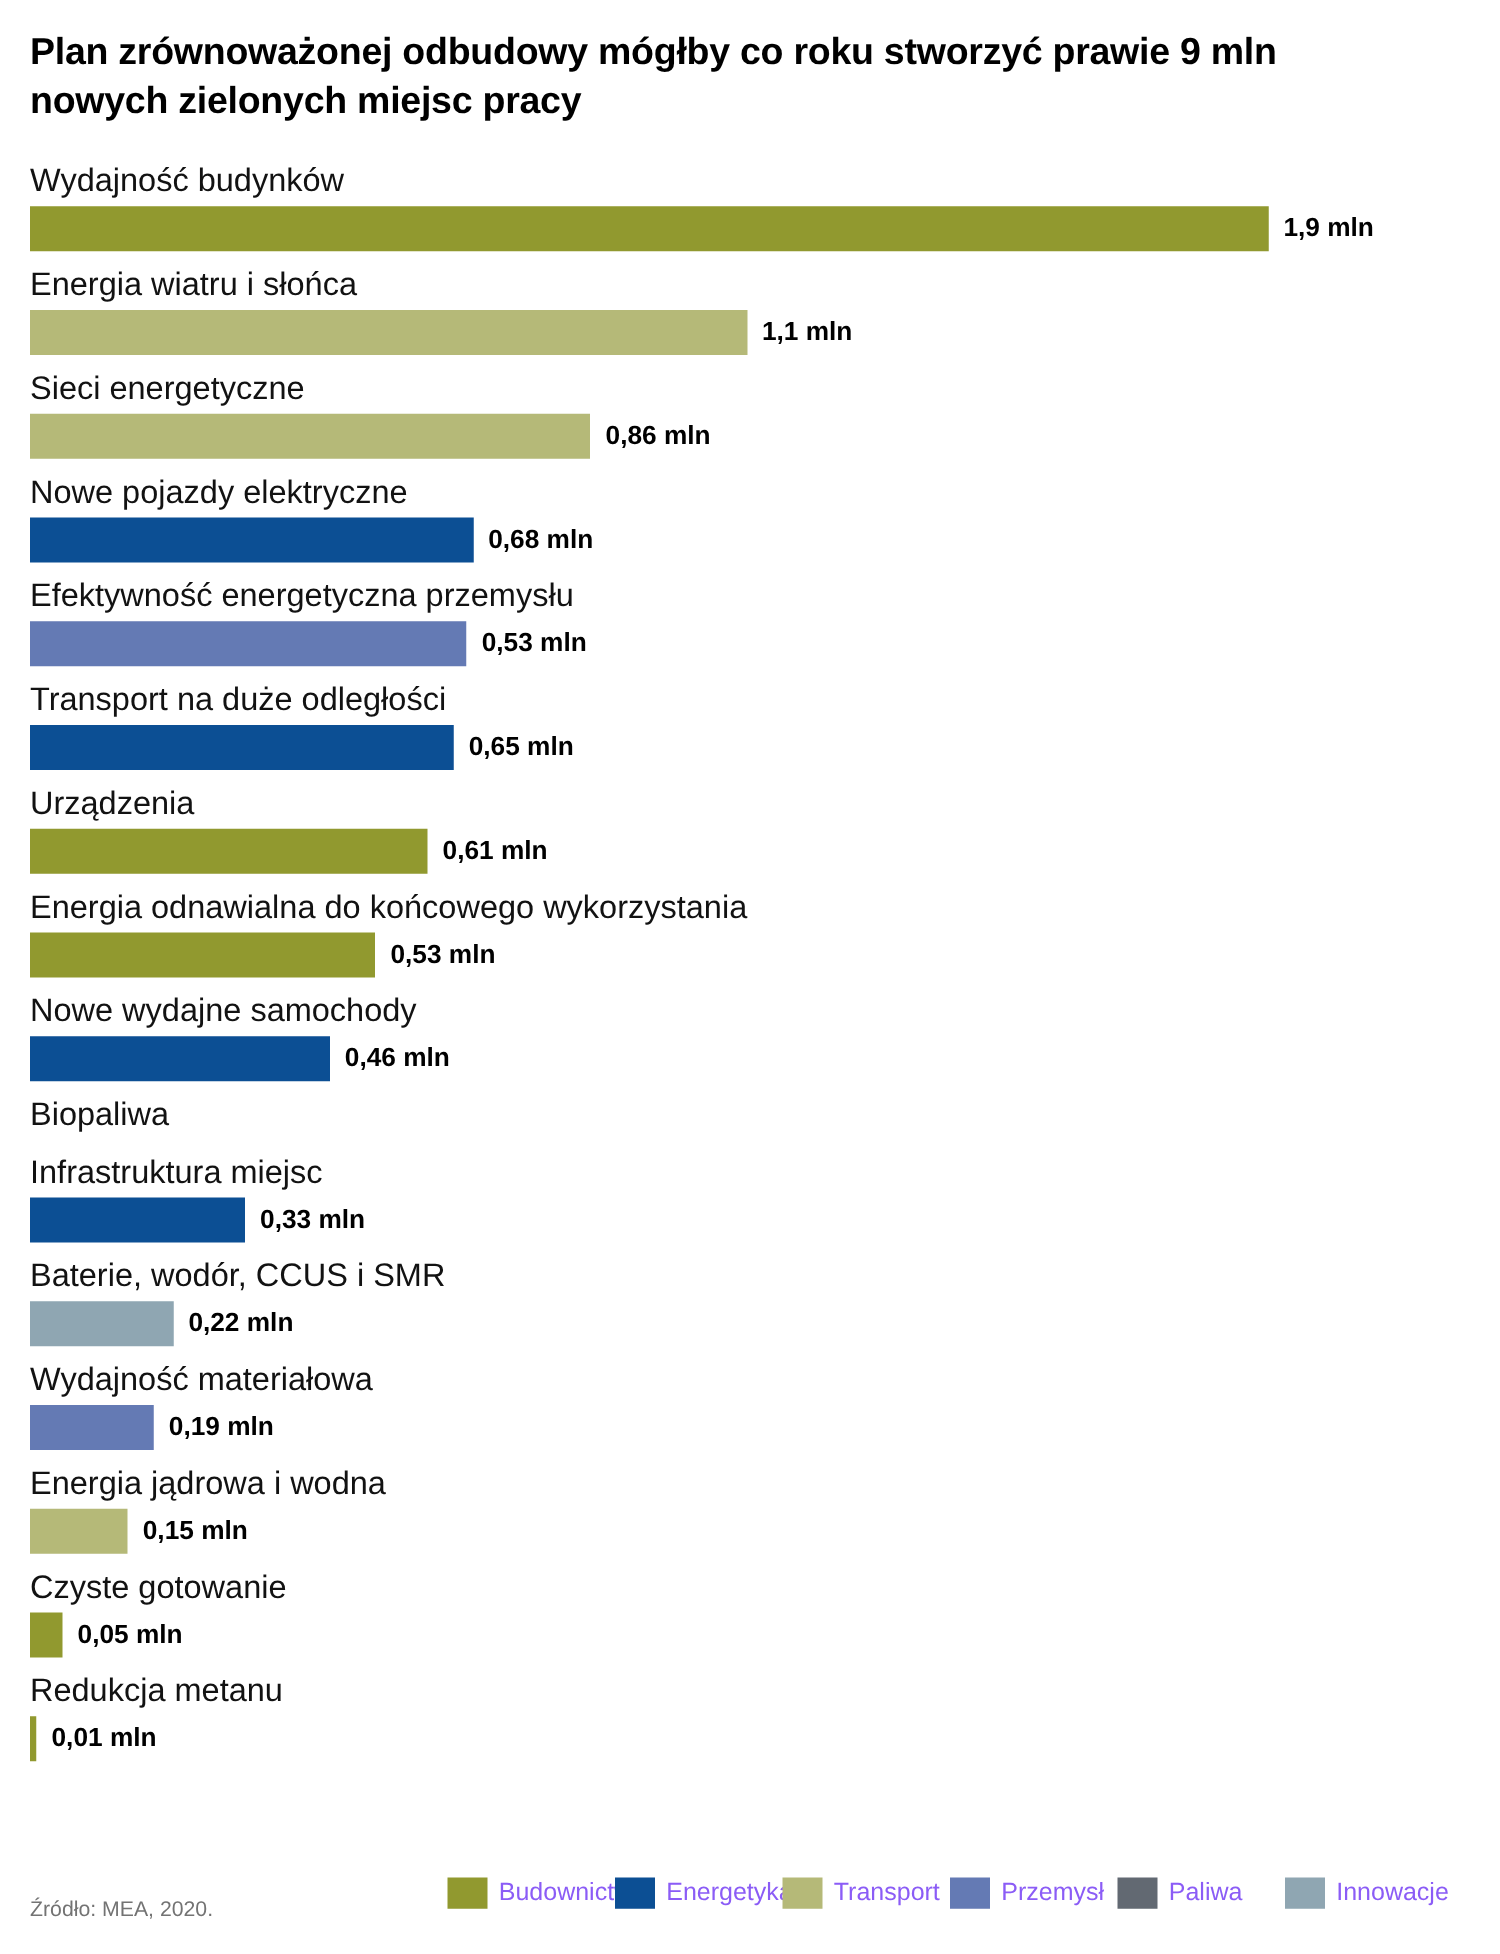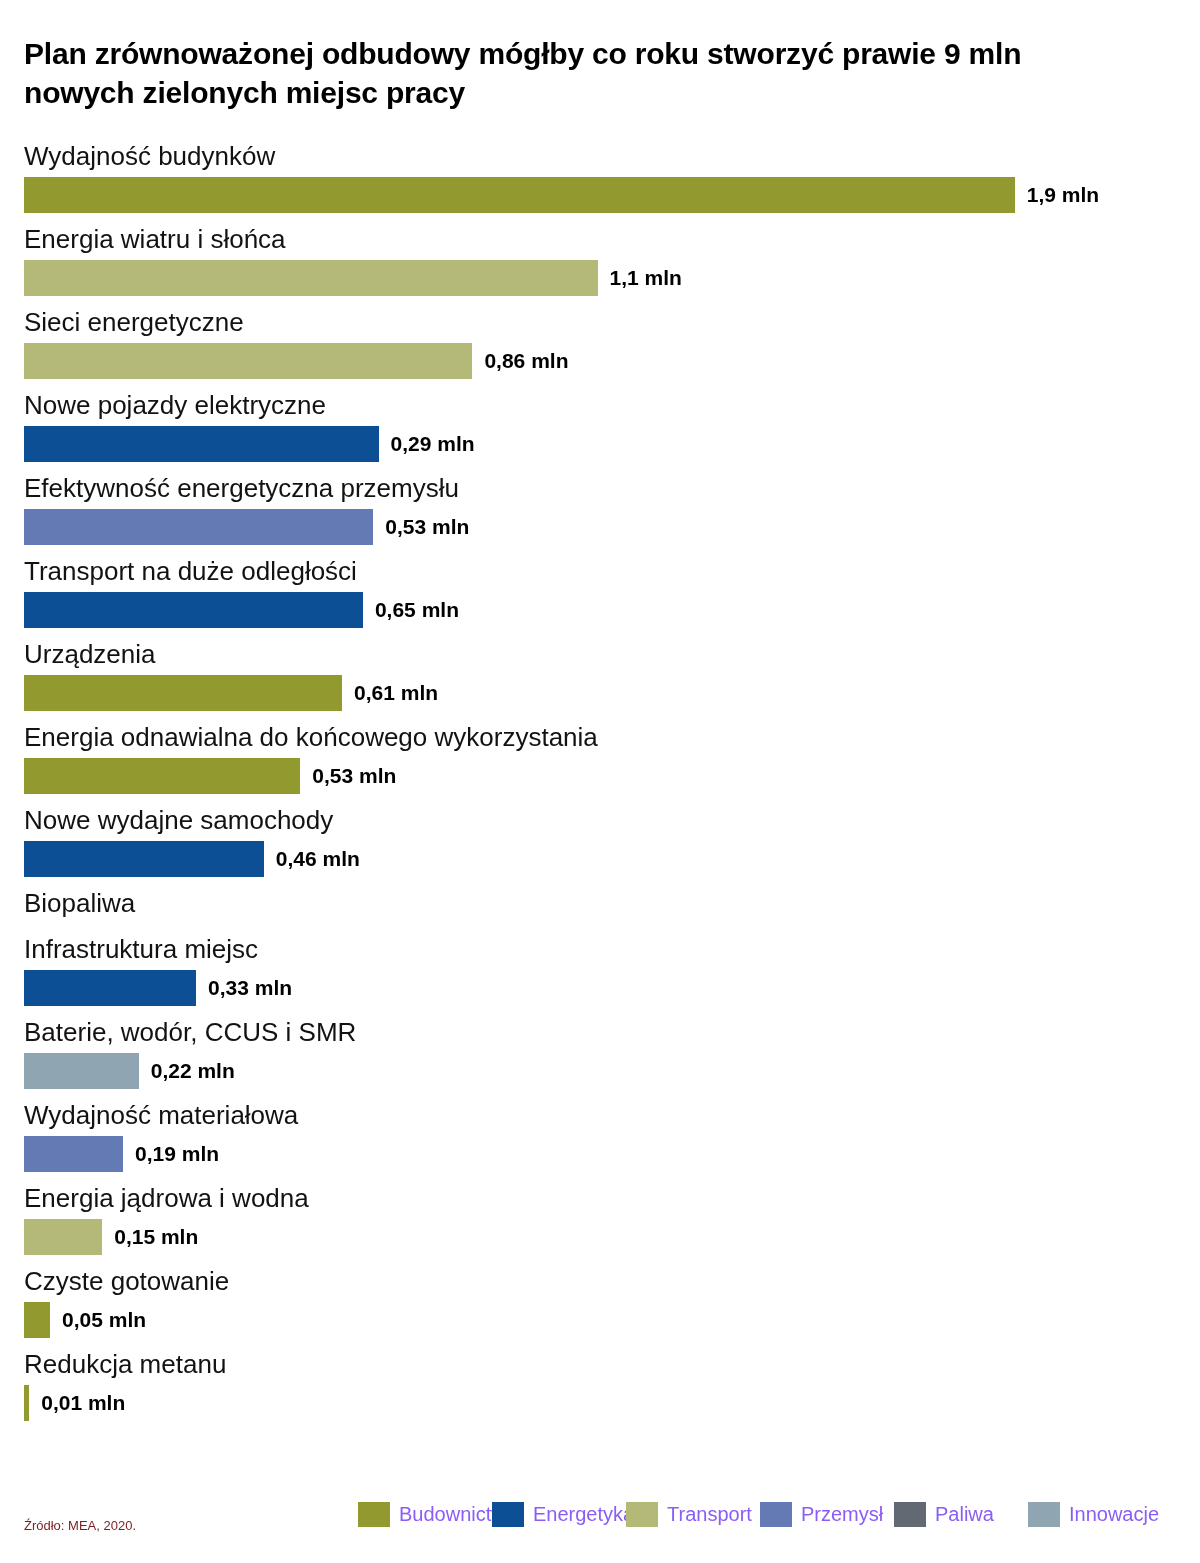"Plan zrównoważonej odbudowy mógłby co" .page { padding: 12px 24px -> 0 24px }
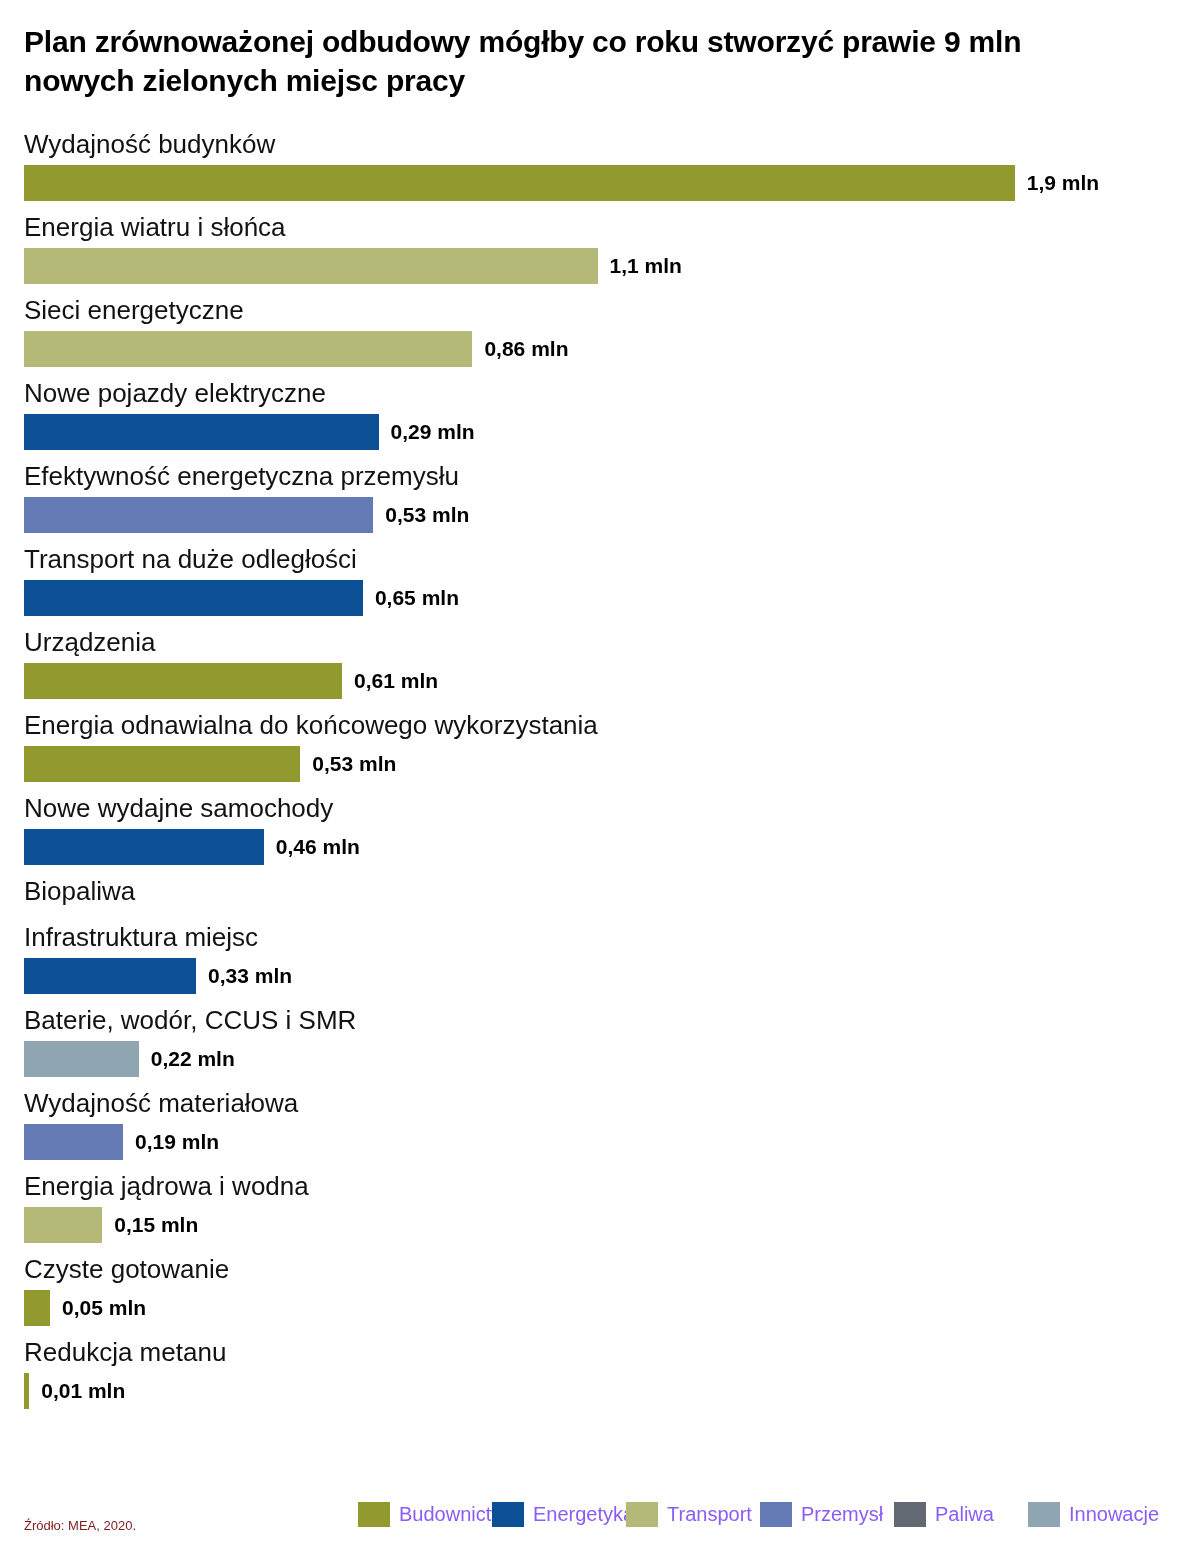"0,29 mln" div.bar-value { text: 0,29 -> 0,68 }
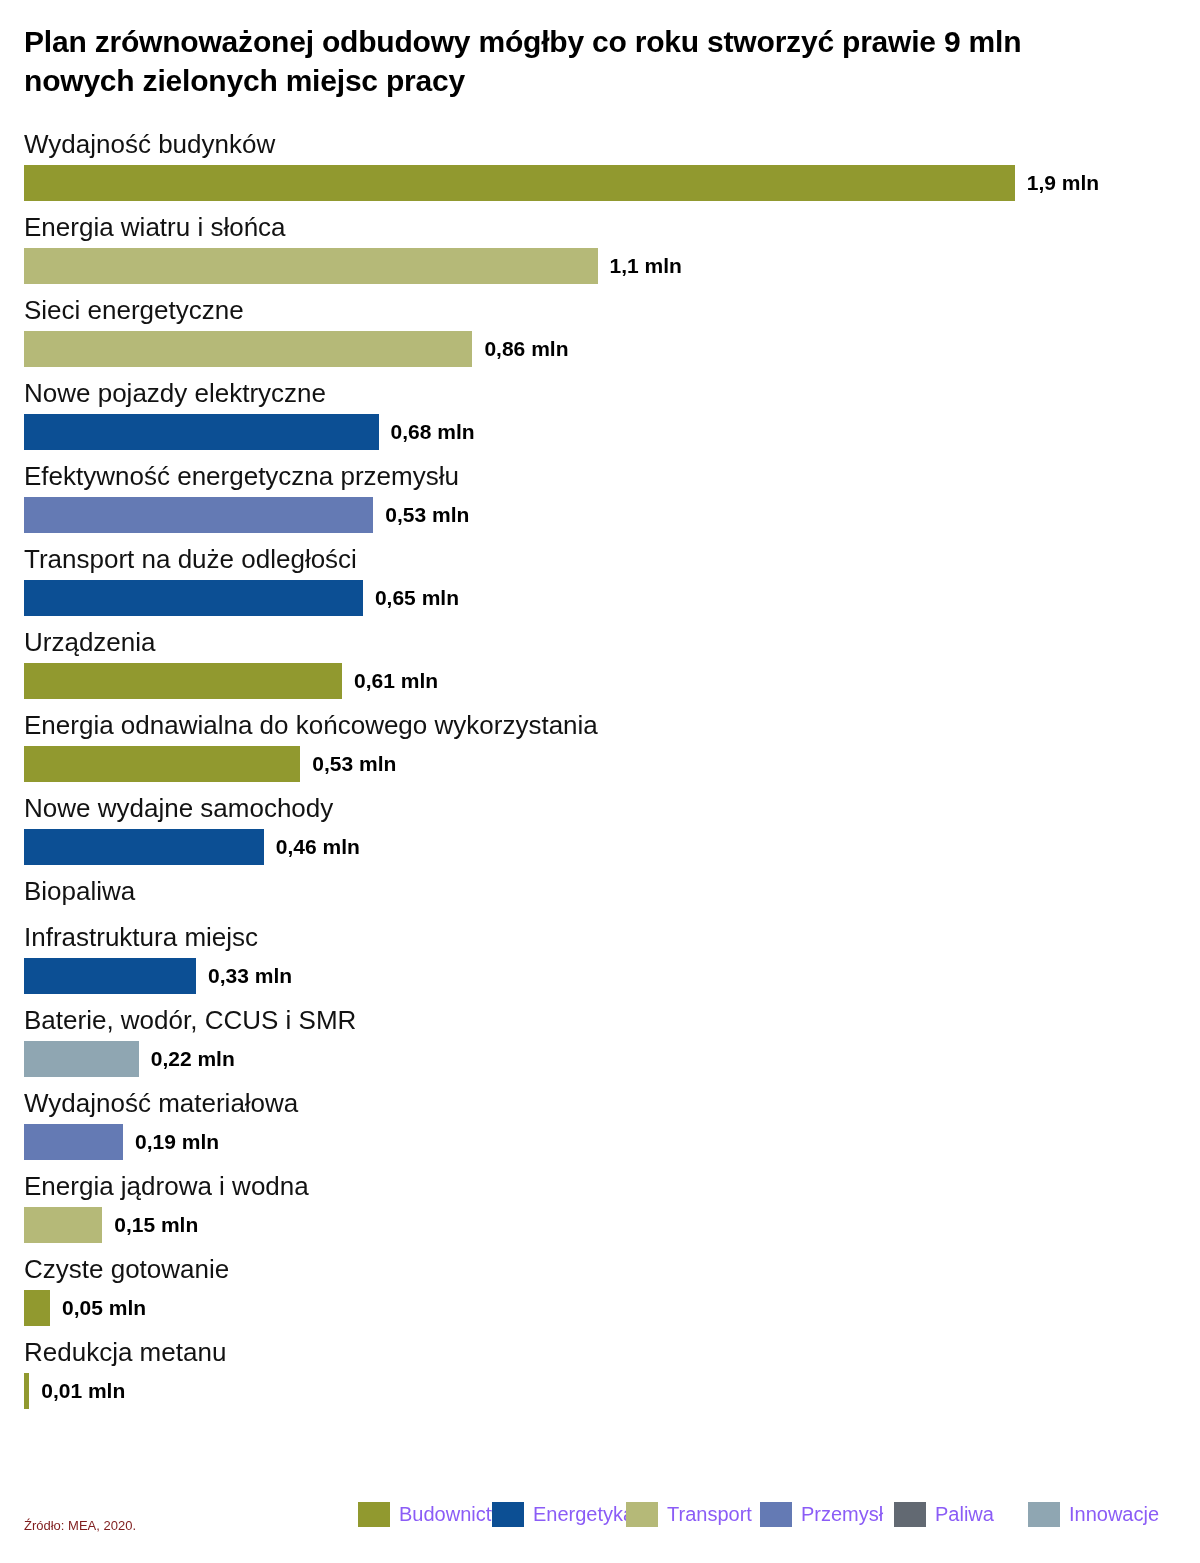"Źródło: MEA, 2020." .footer-source { color: #7f1d1d -> #737373; font-size: 13px -> 17px }
